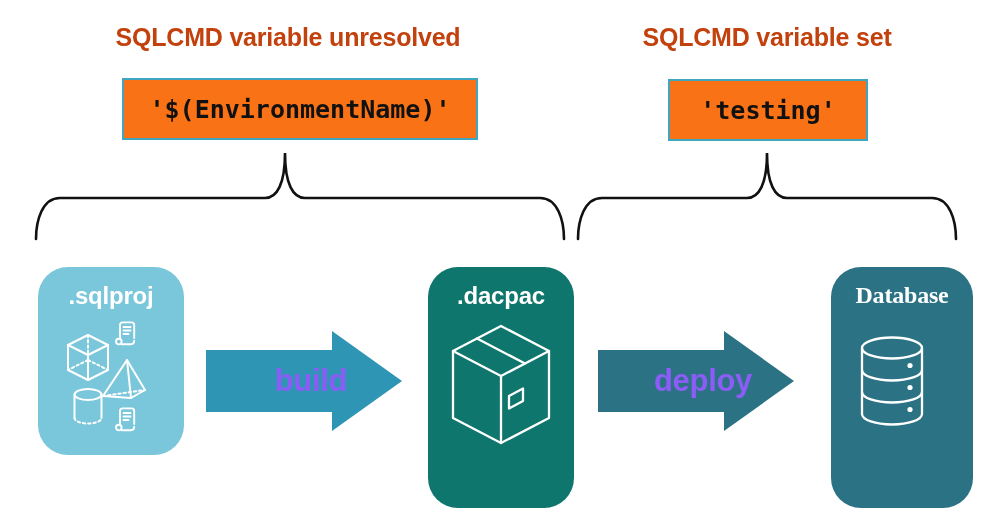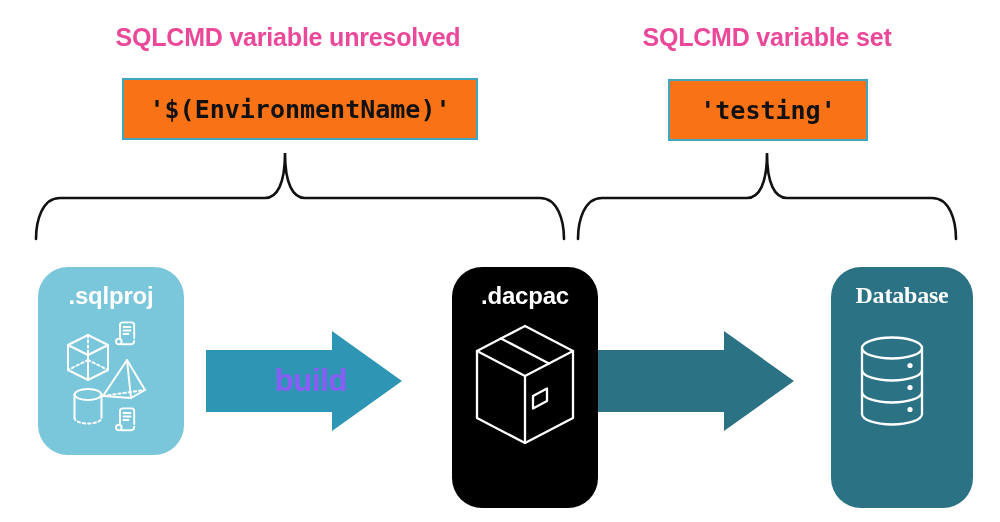"SQLCMD variable unresolved" .heading { color: #ec4899 -> #c2410c }
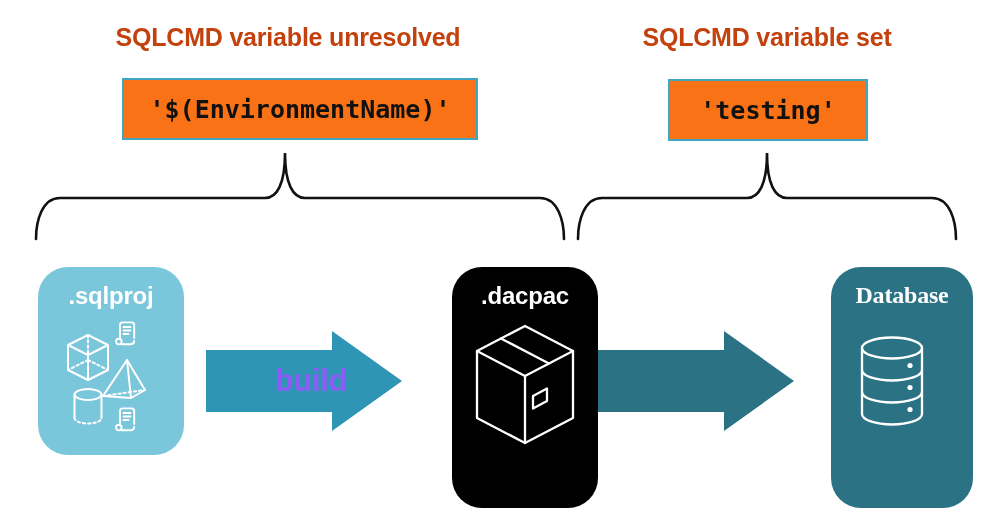".dacpac" .node-dacpac { background: #000000 -> #0f766e; margin-left: 24px -> none }
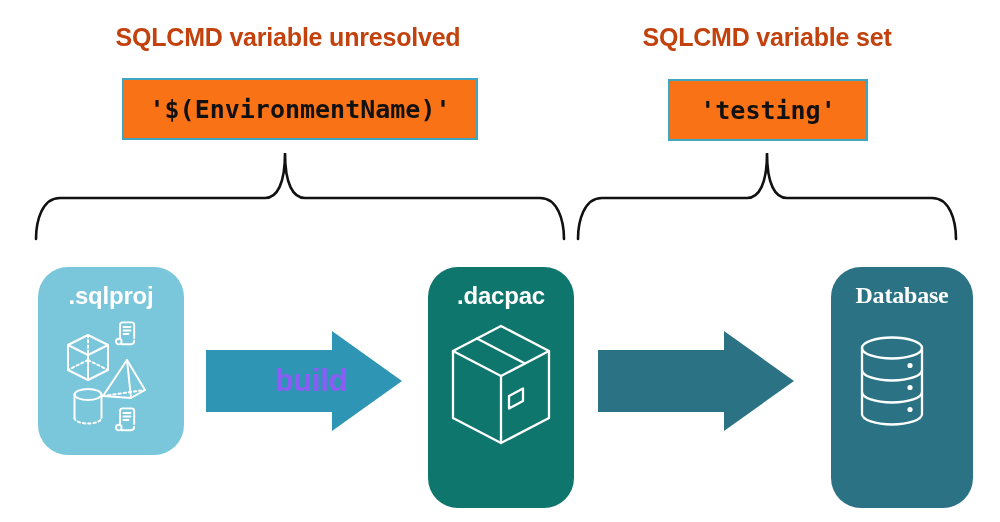"deploy" div.abs { html: none -> <div>deploy</div> }
